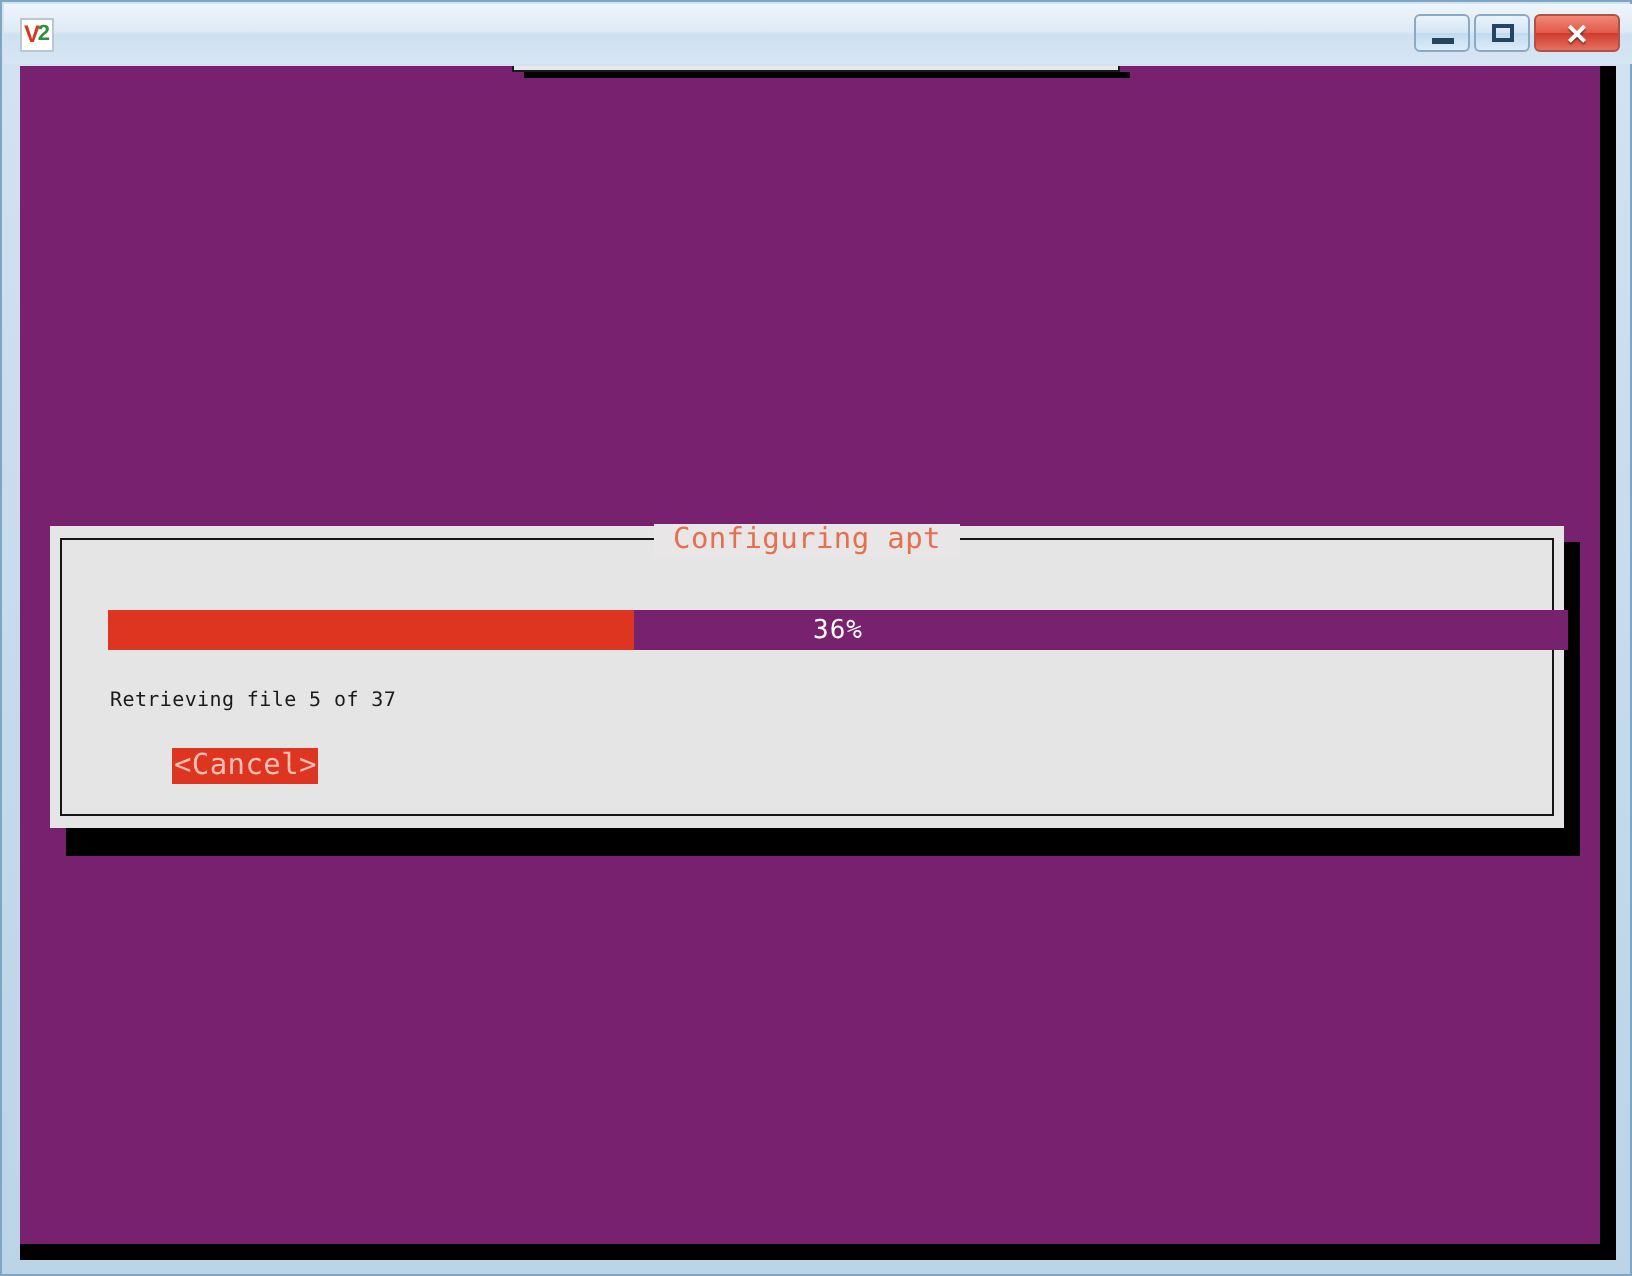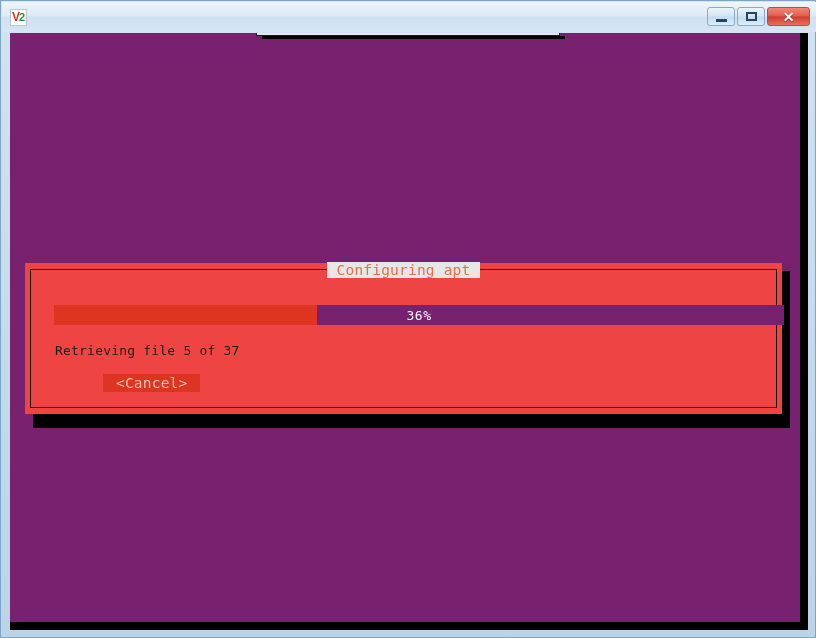"Configuring apt" div { background: #ef4444 -> #e5e5e5 }
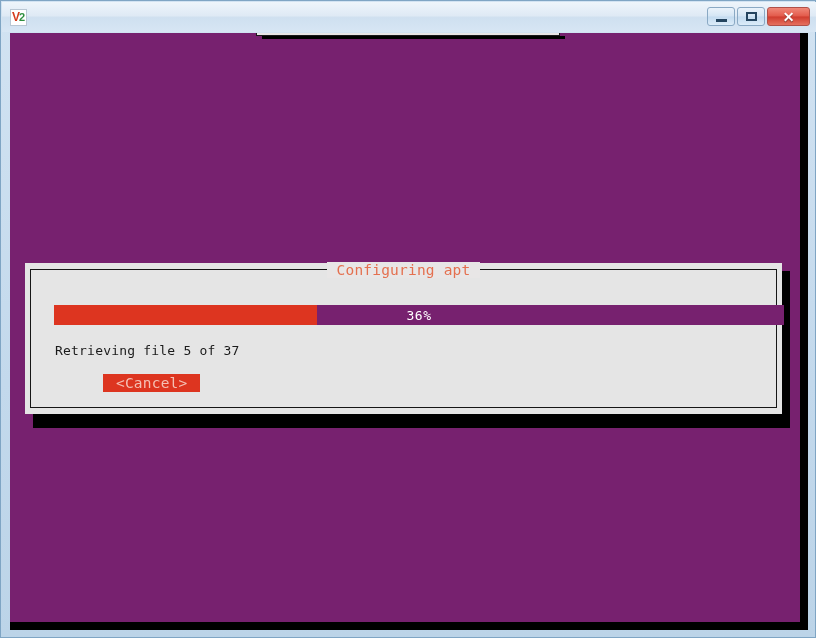"Retrieving file 5 of 37" #status-text { font-size: 13px -> 10px }
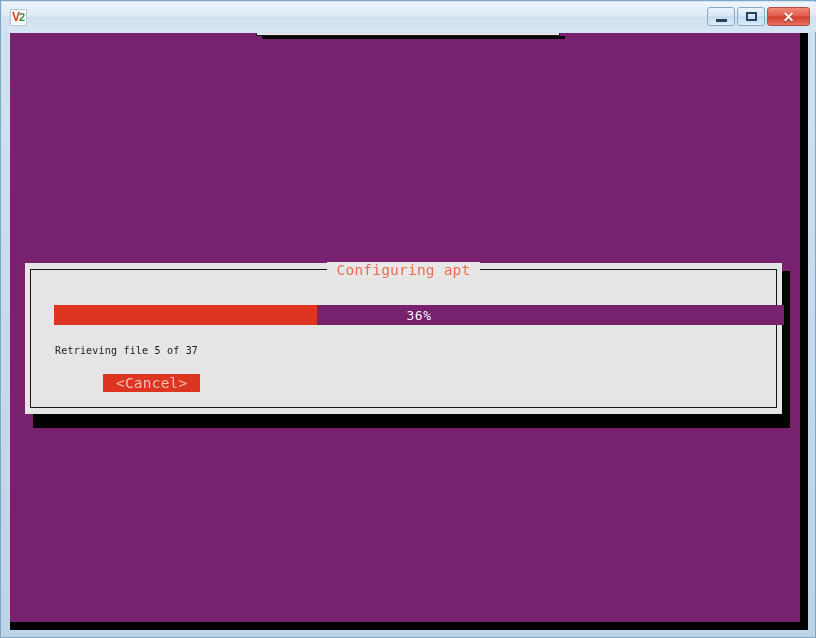"<Cancel>" #cancel-button { left: 72px -> 55px; padding: 0 13px -> 0 1px }
